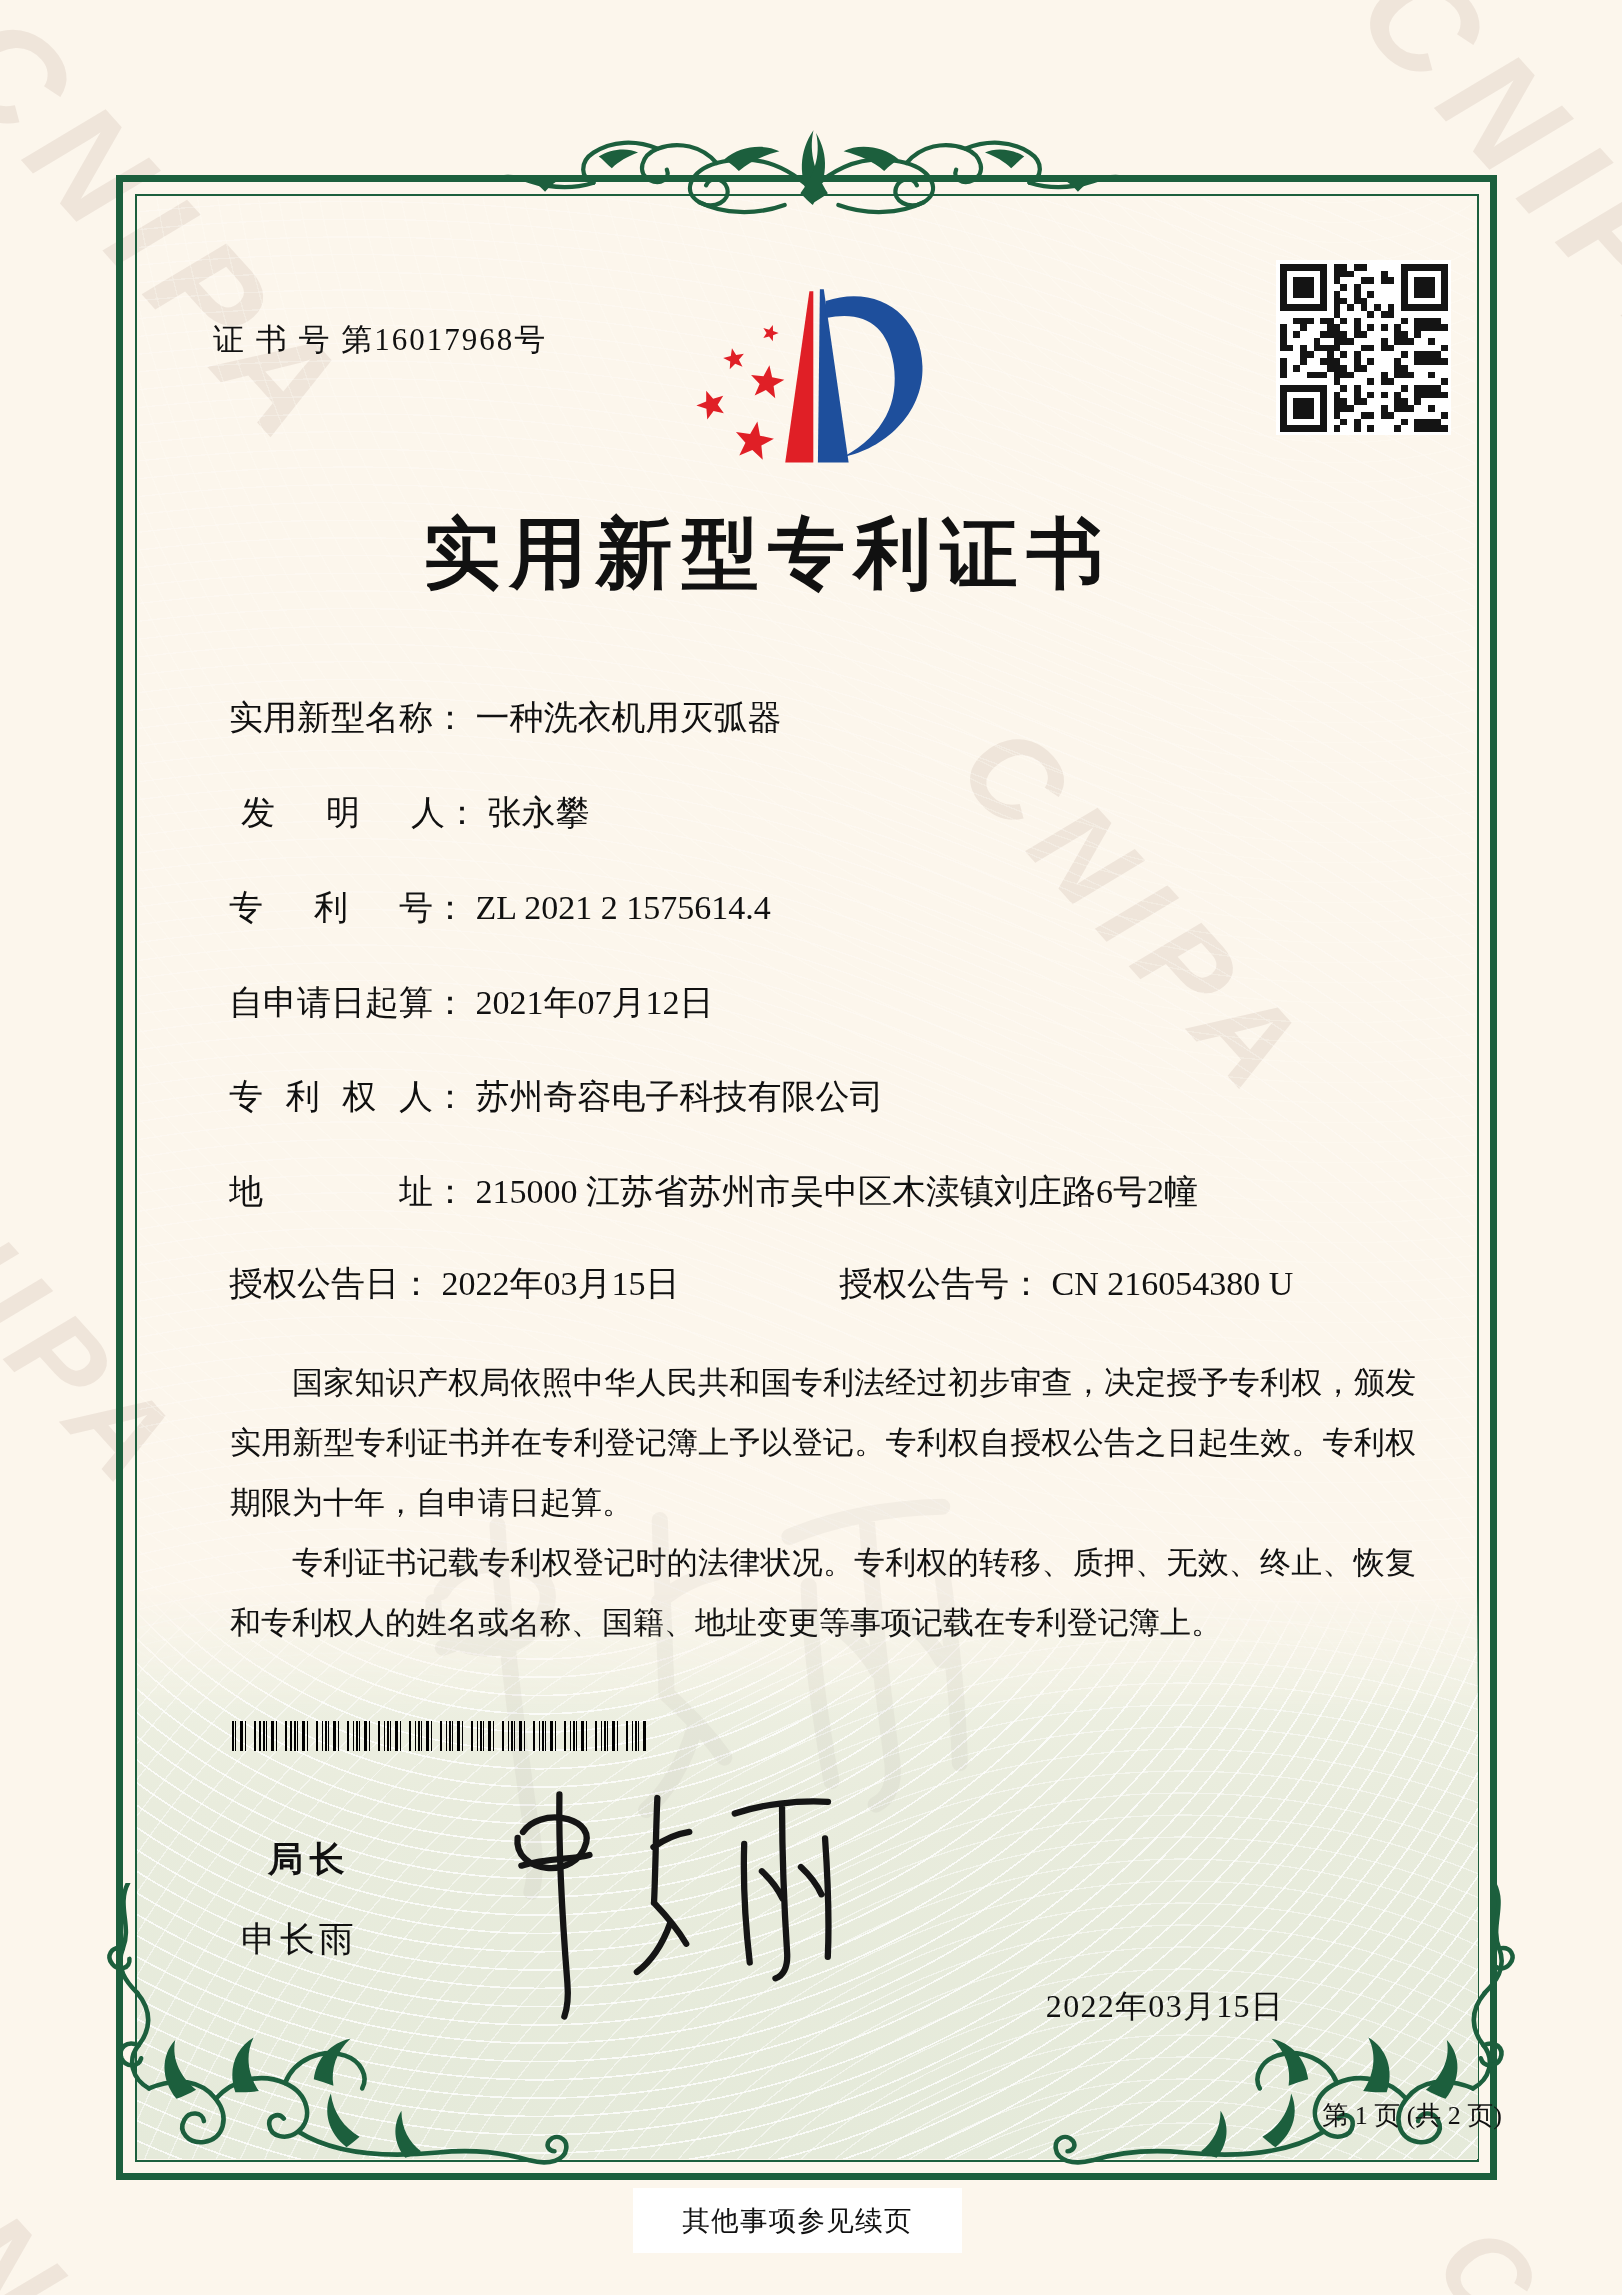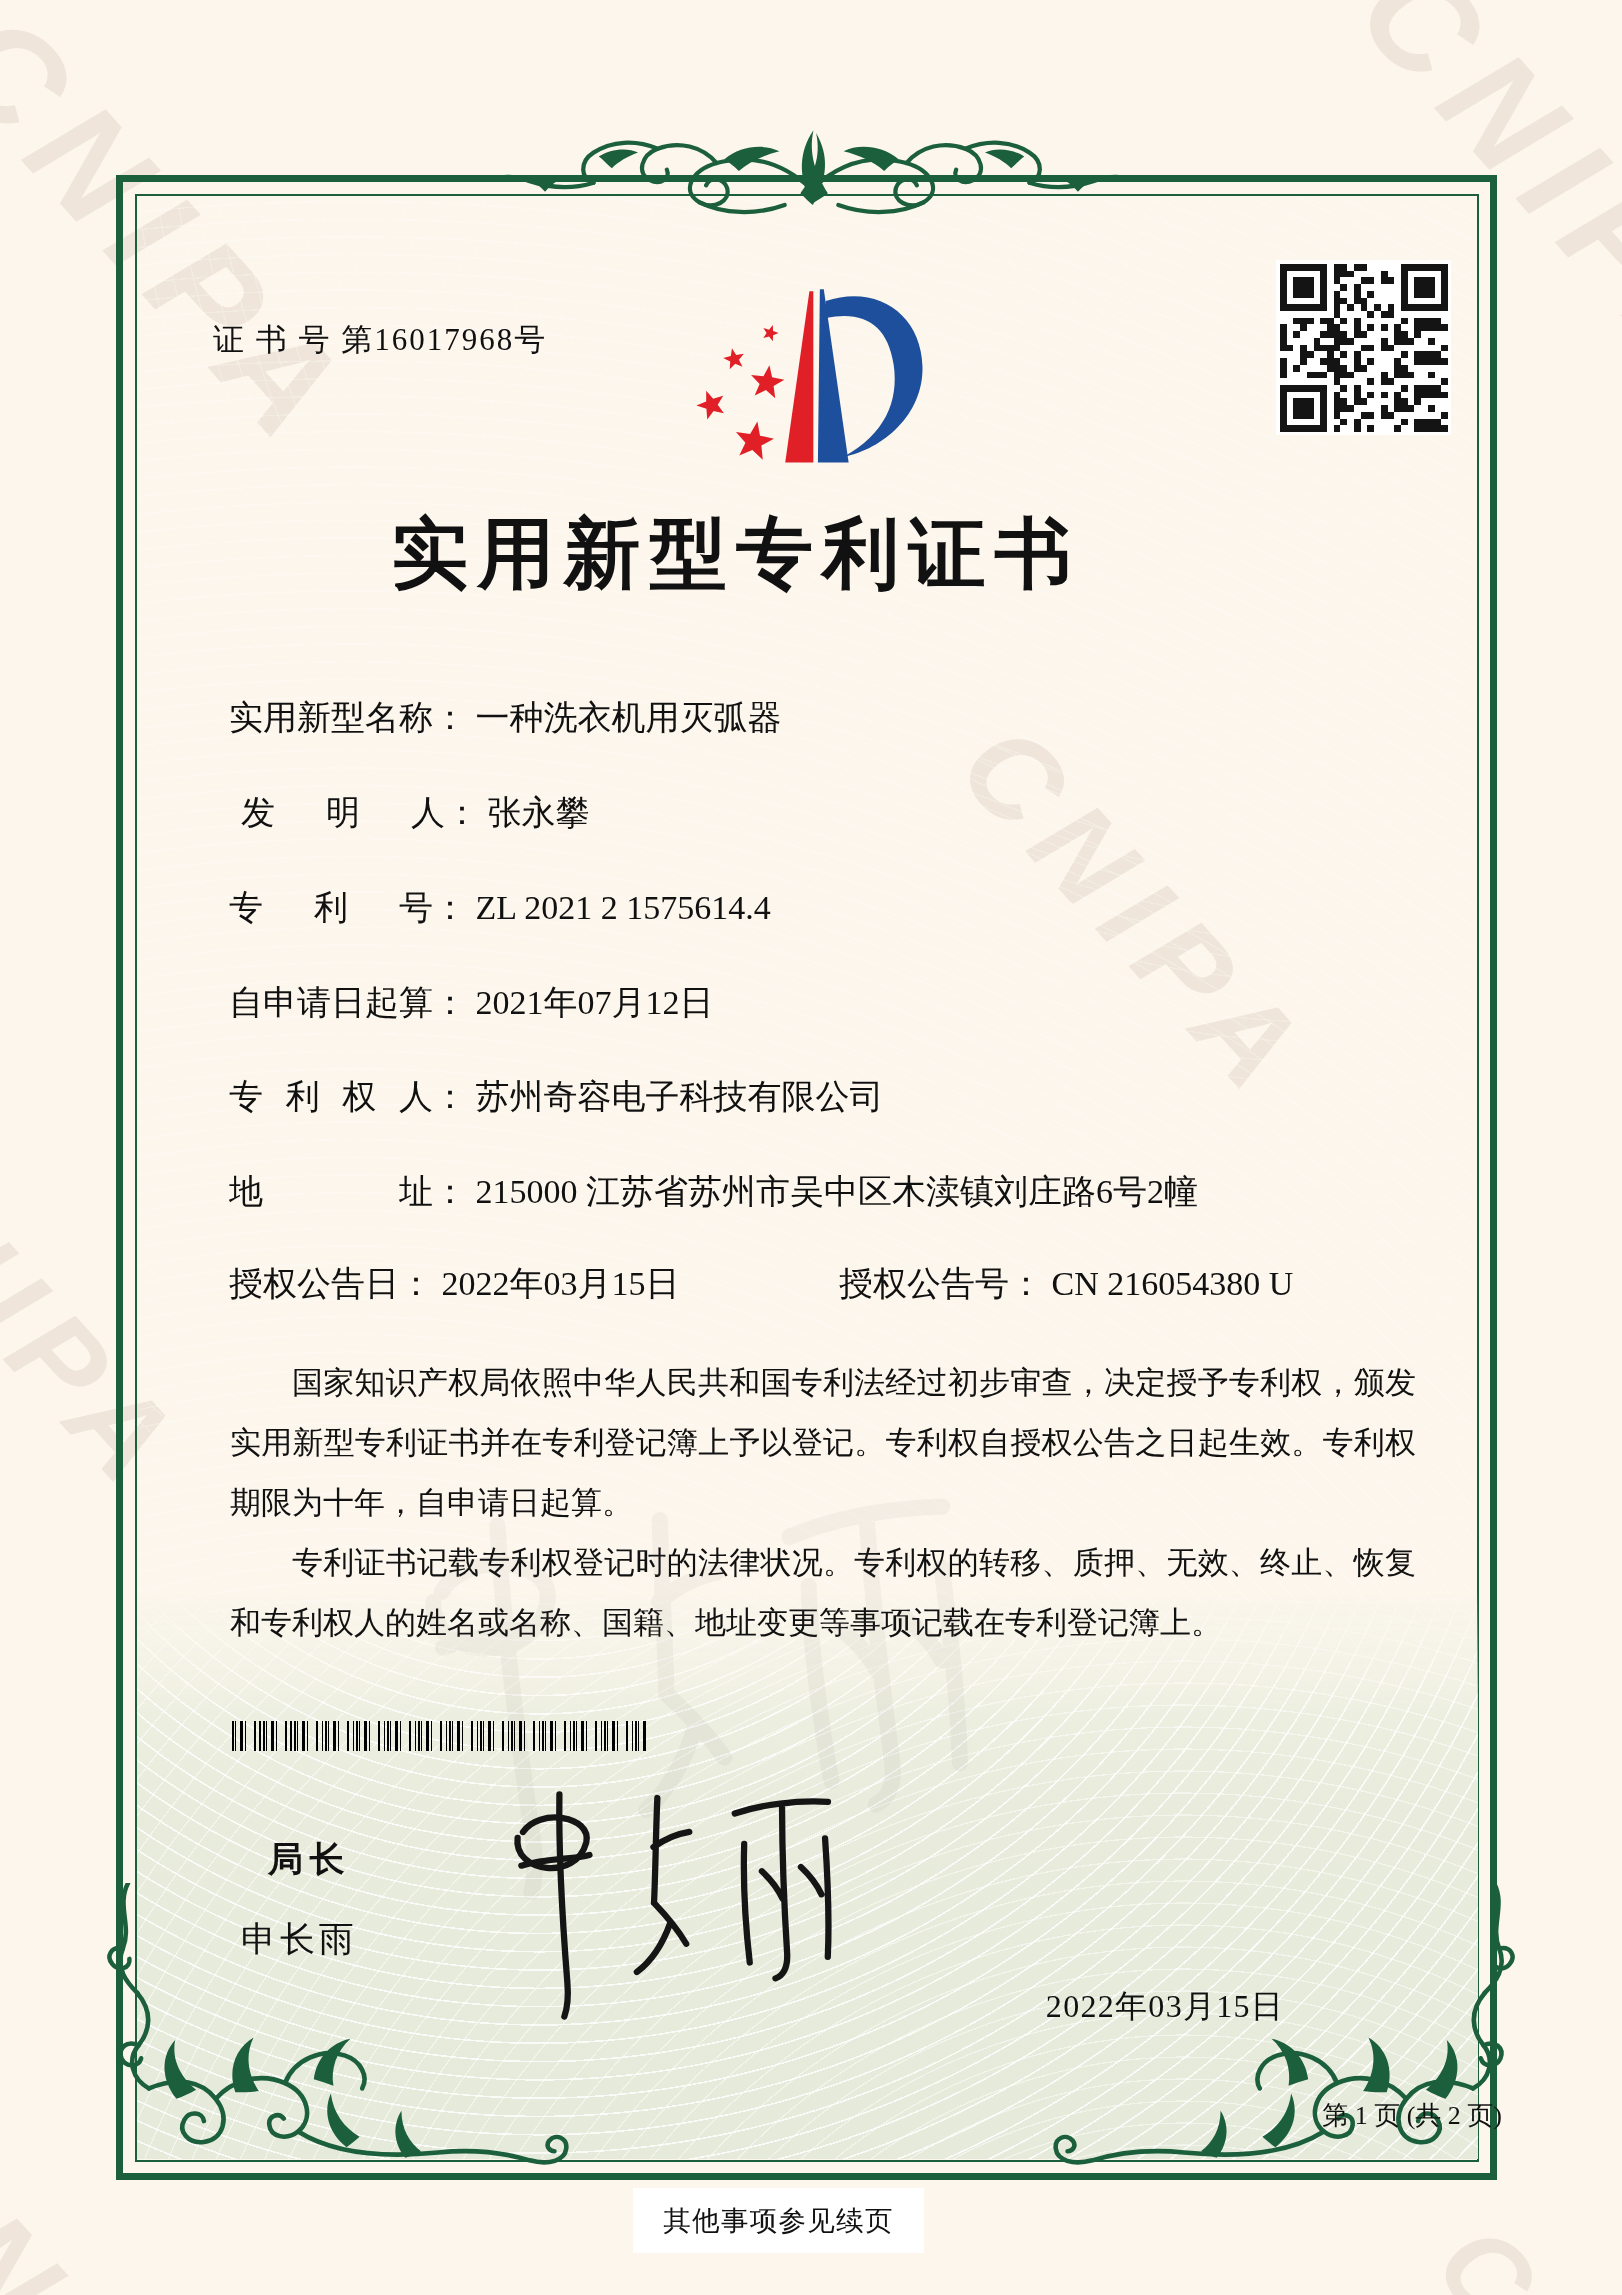"实用新型专利证书" .title { padding-left: none -> 32px }
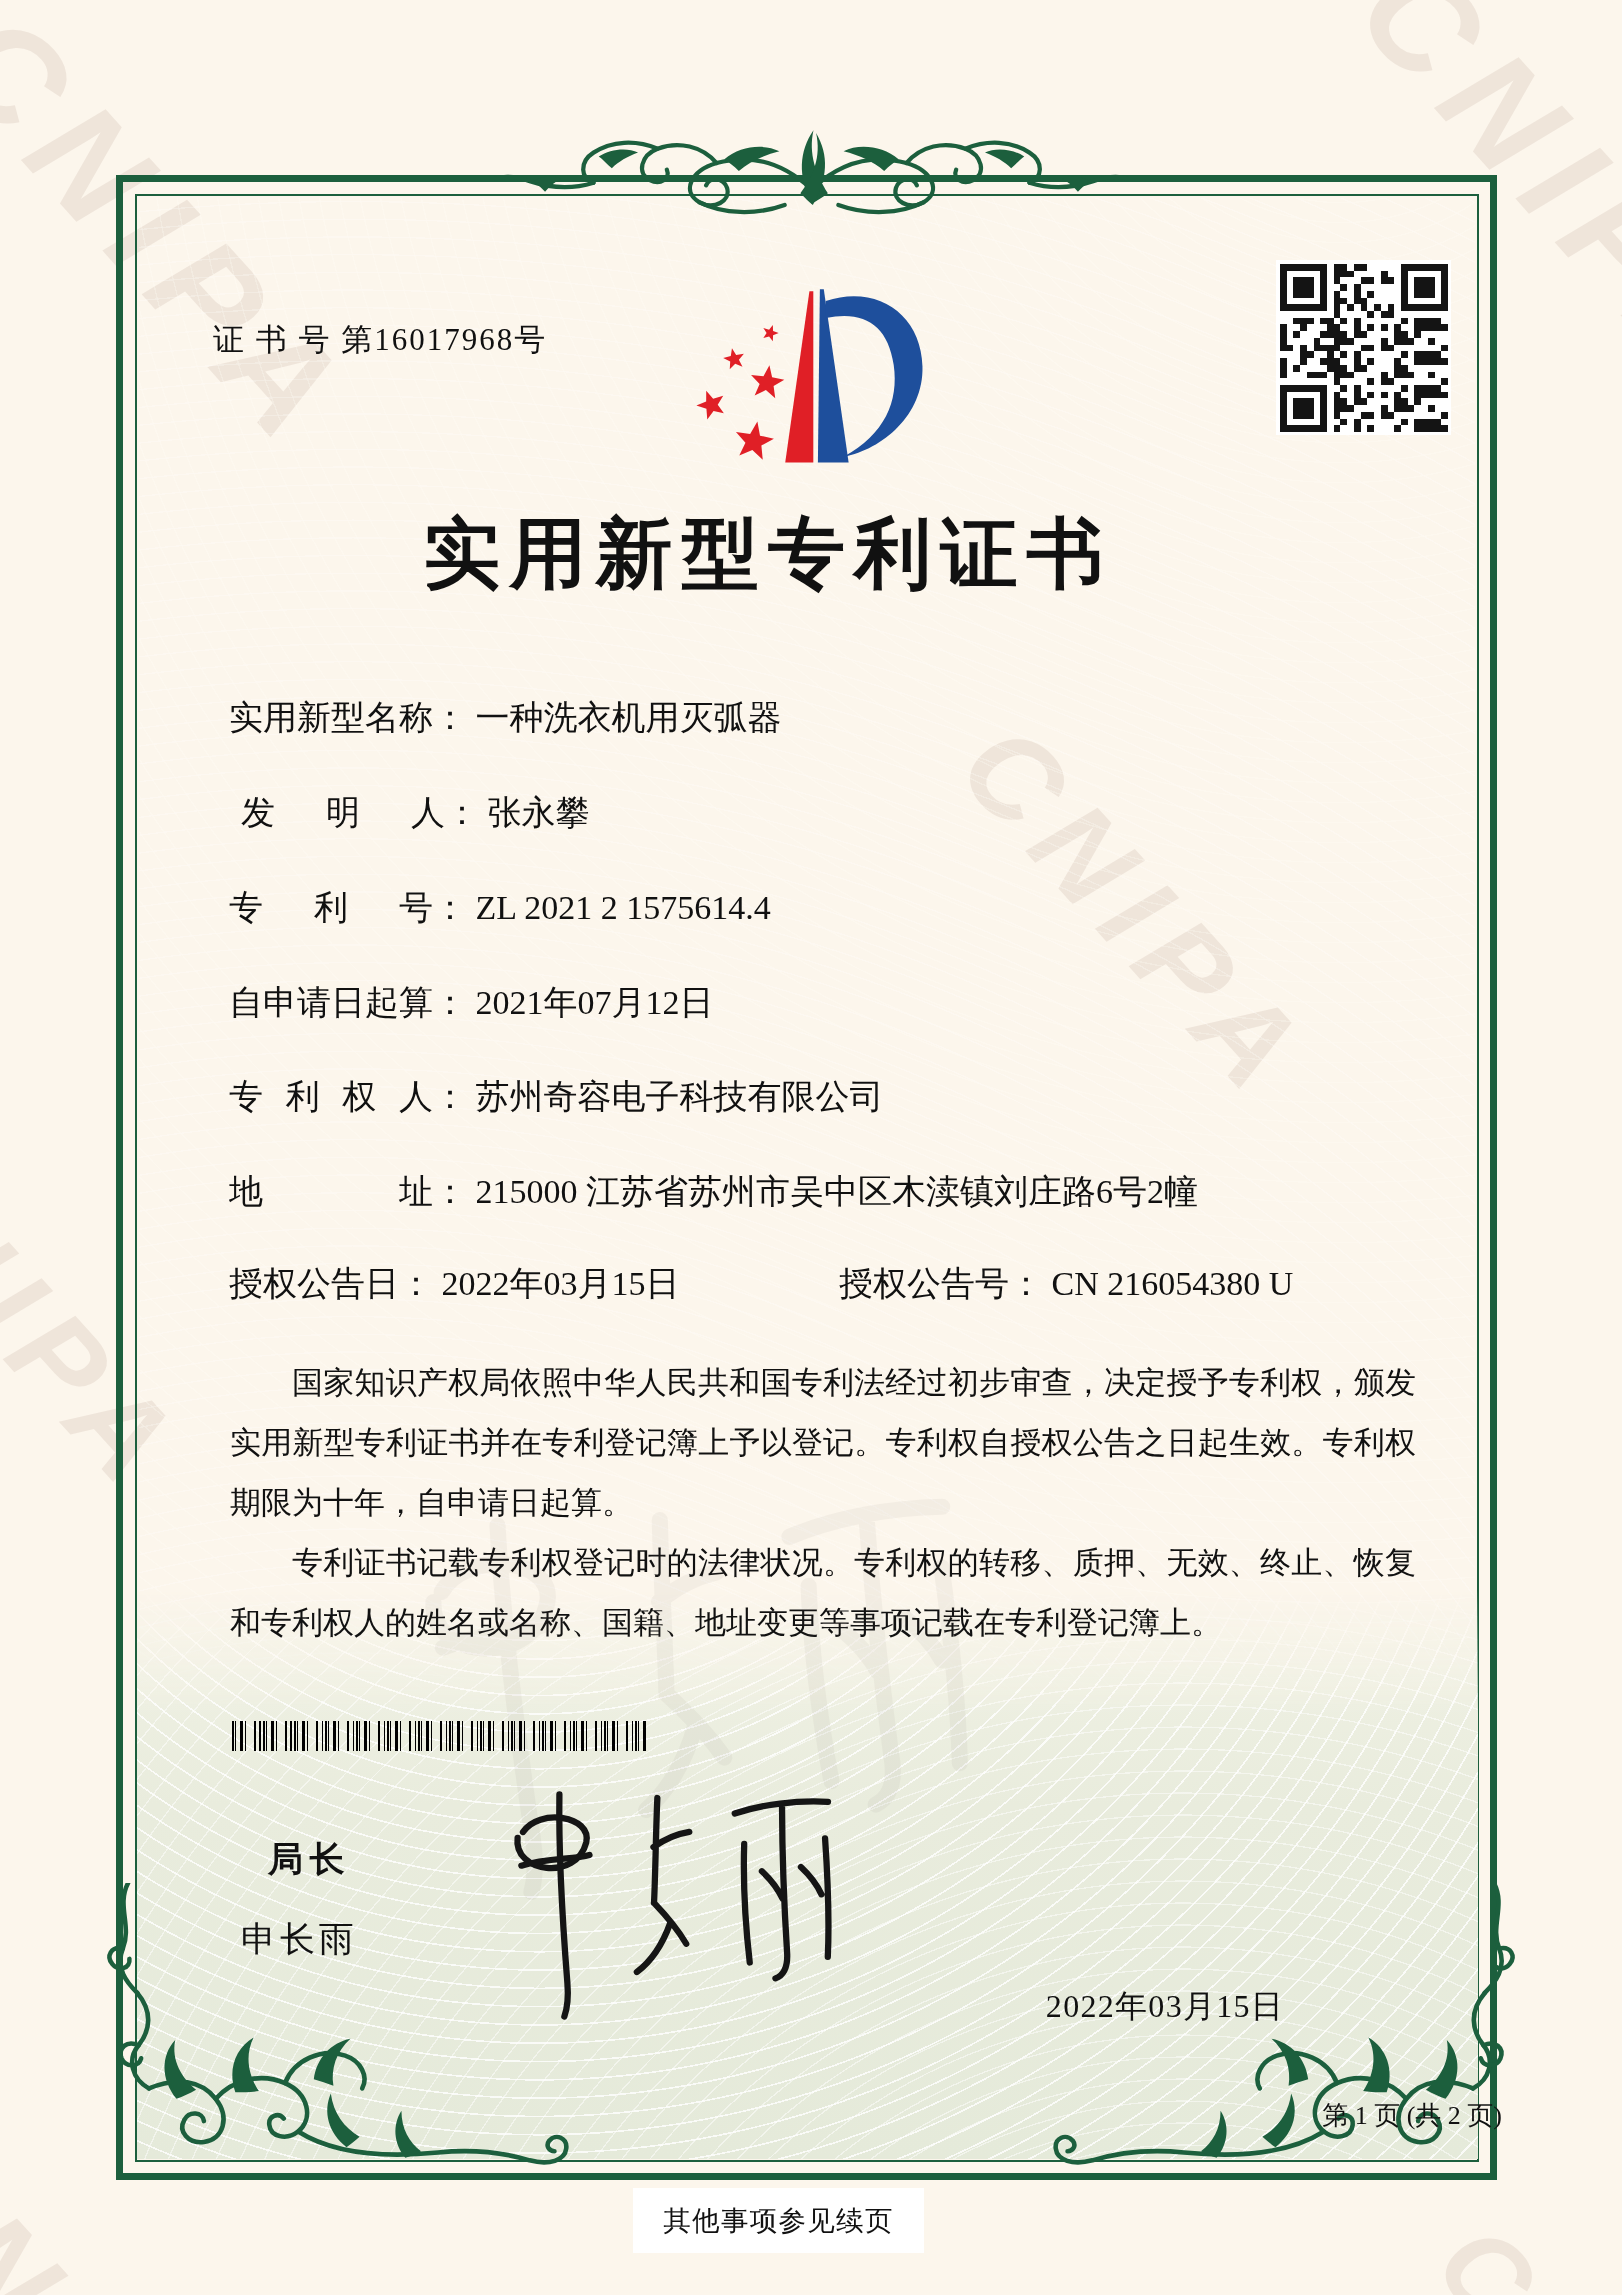"其他事项参见续页" .note-box { width: 291px -> 329px }
